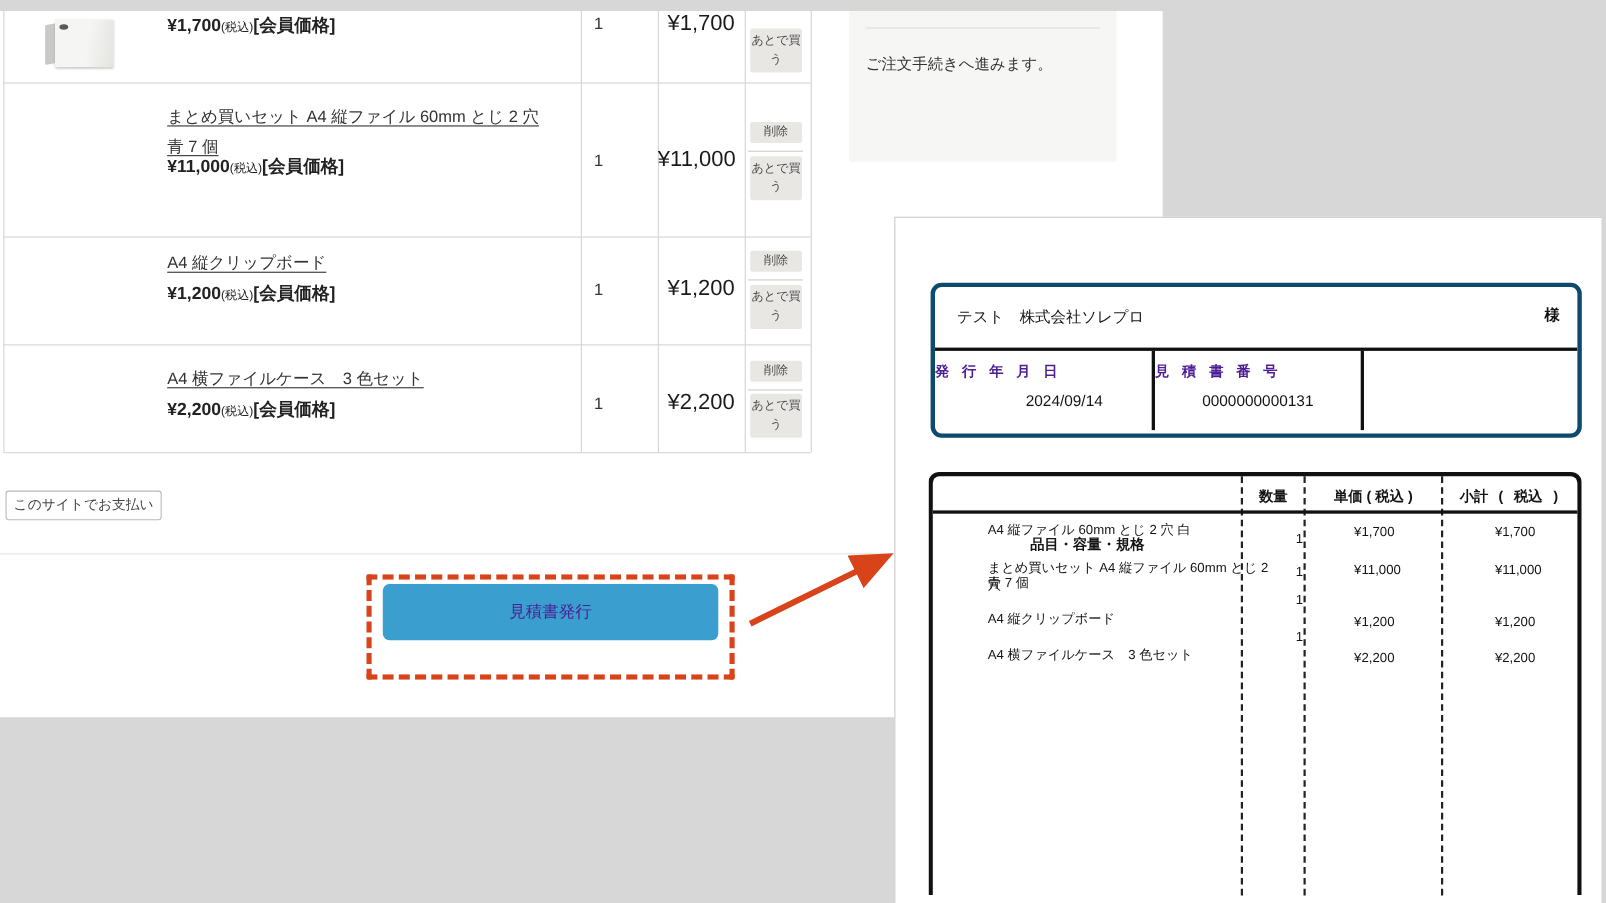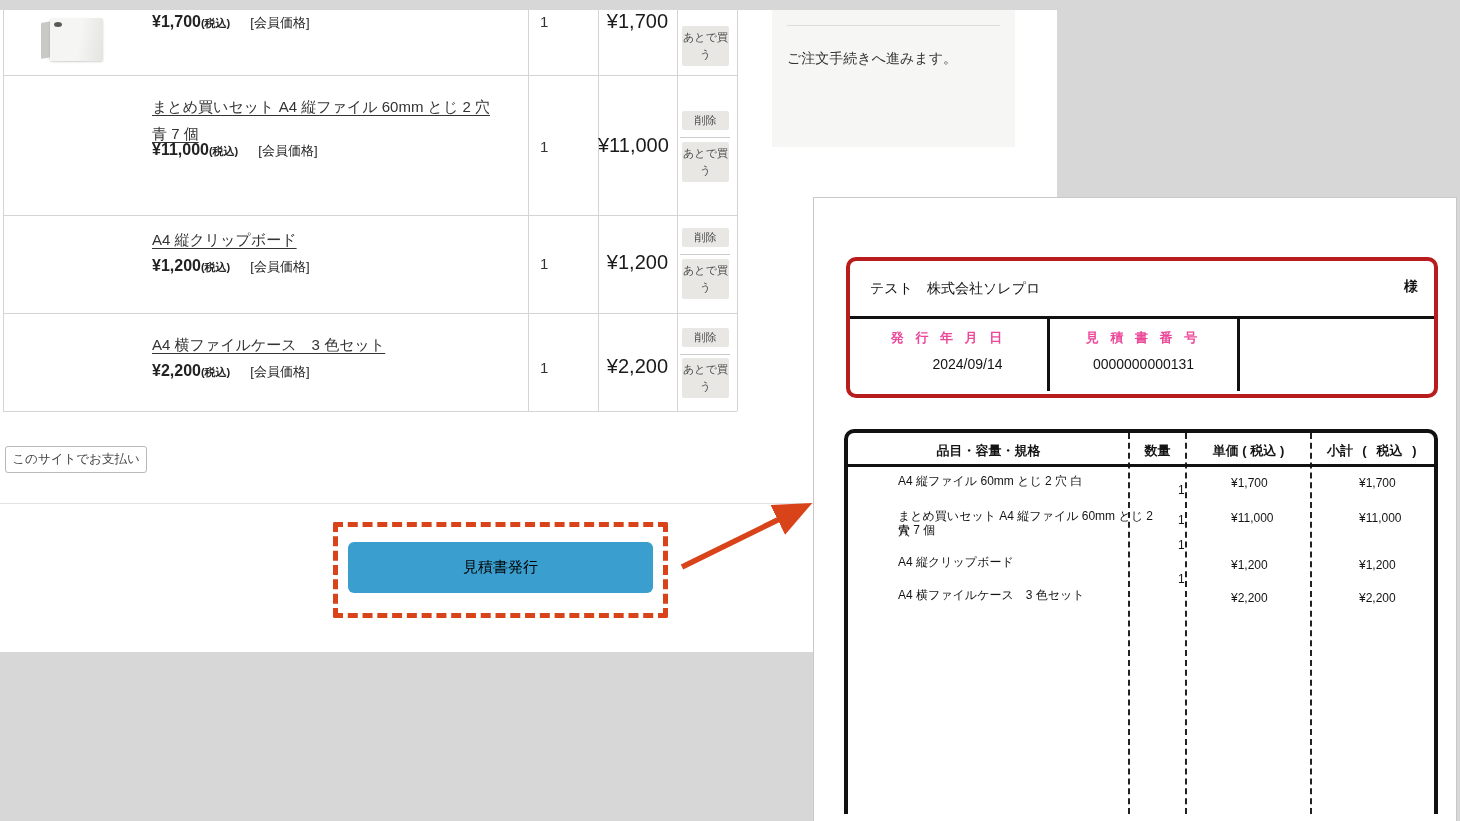"(税込)" .price-line .tax { font-weight: bold -> normal }
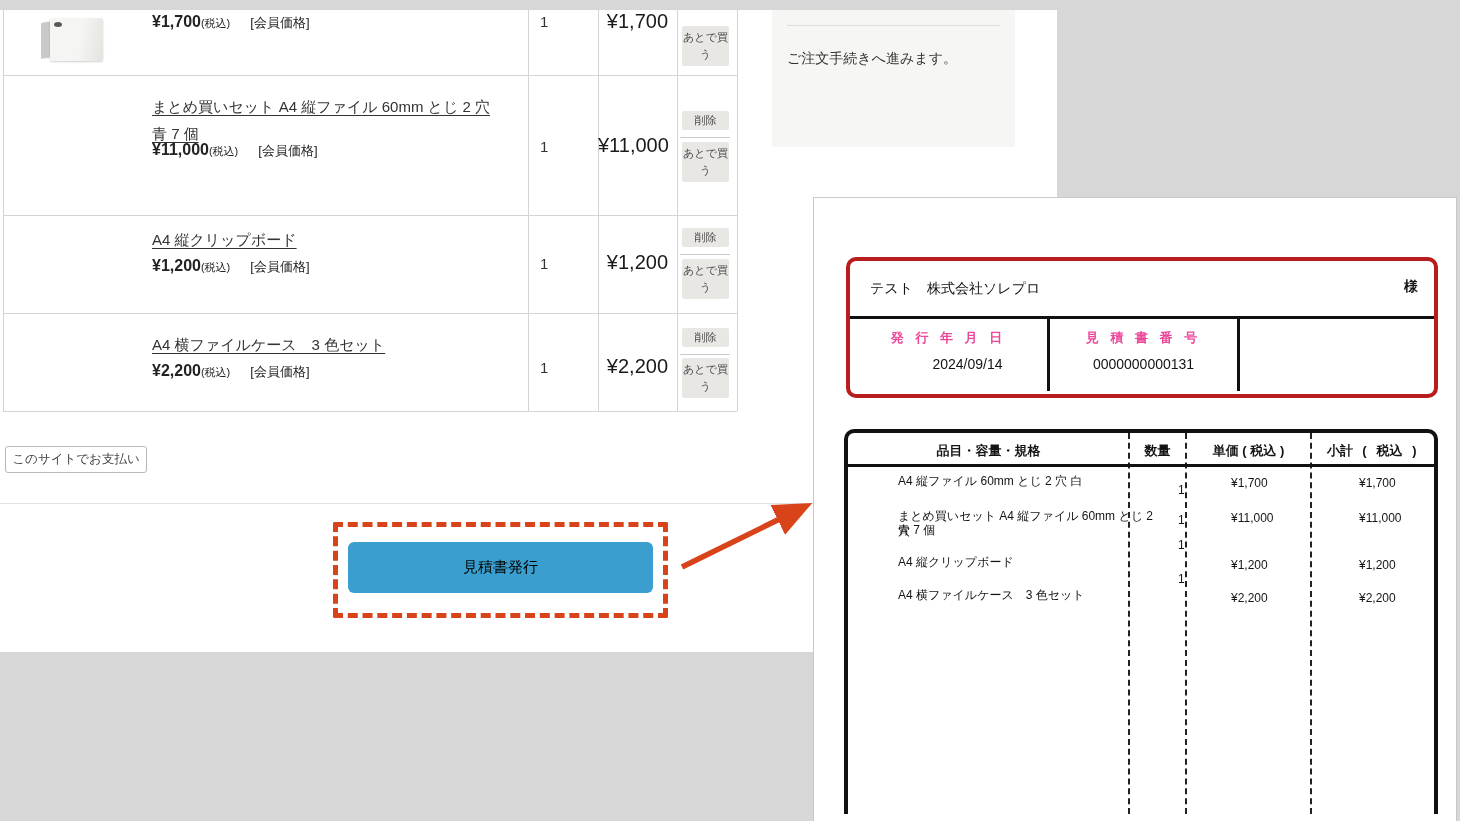"[会員価格]" .price-line .member { font-size: 13px -> 16px; font-weight: normal -> bold; margin-left: 20px -> none }
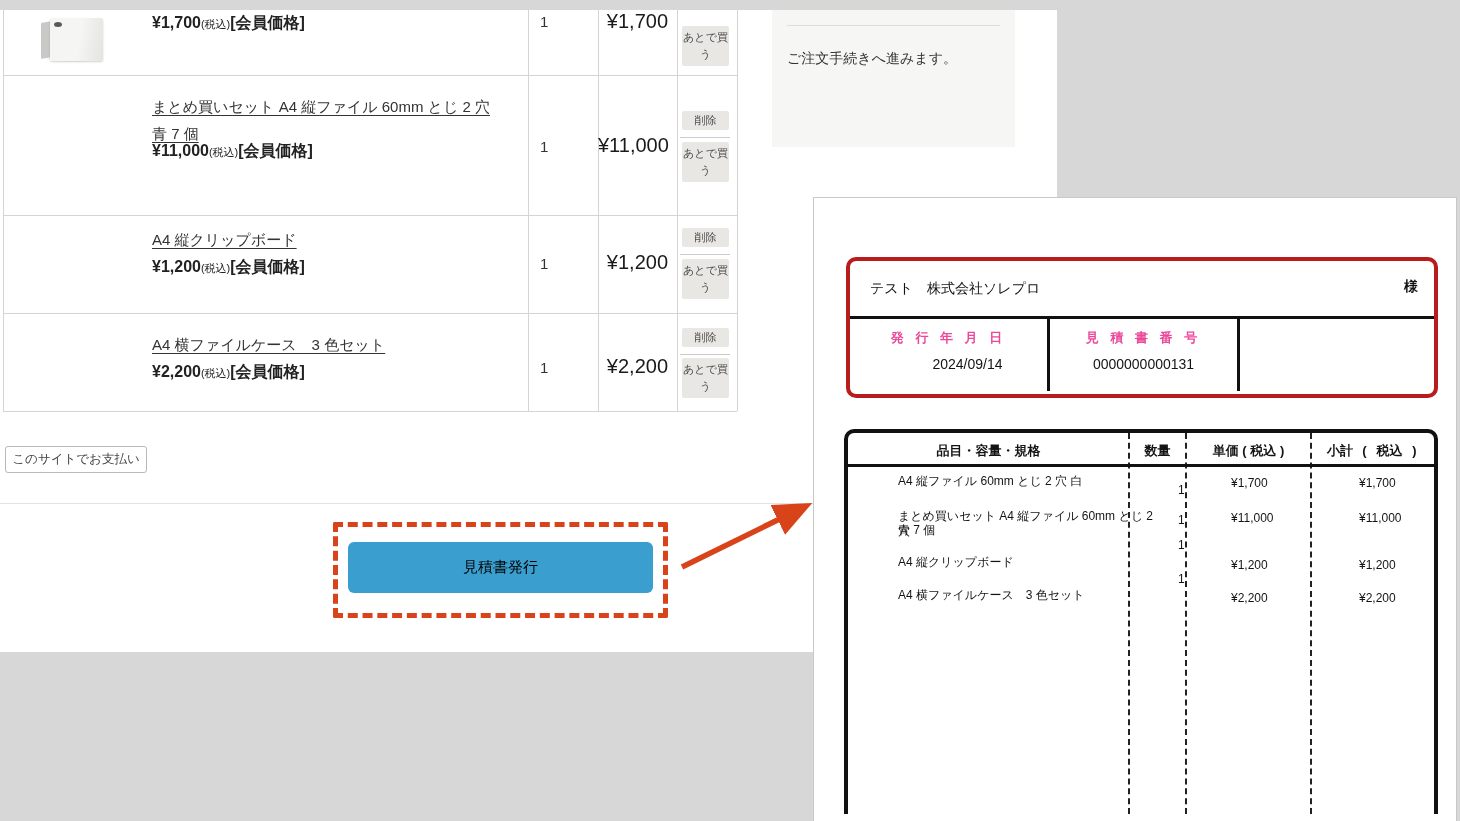"テスト 株式会社ソレプロ" .infobox { border: 4px solid #b91c1c -> 4px solid #0c4a6e }
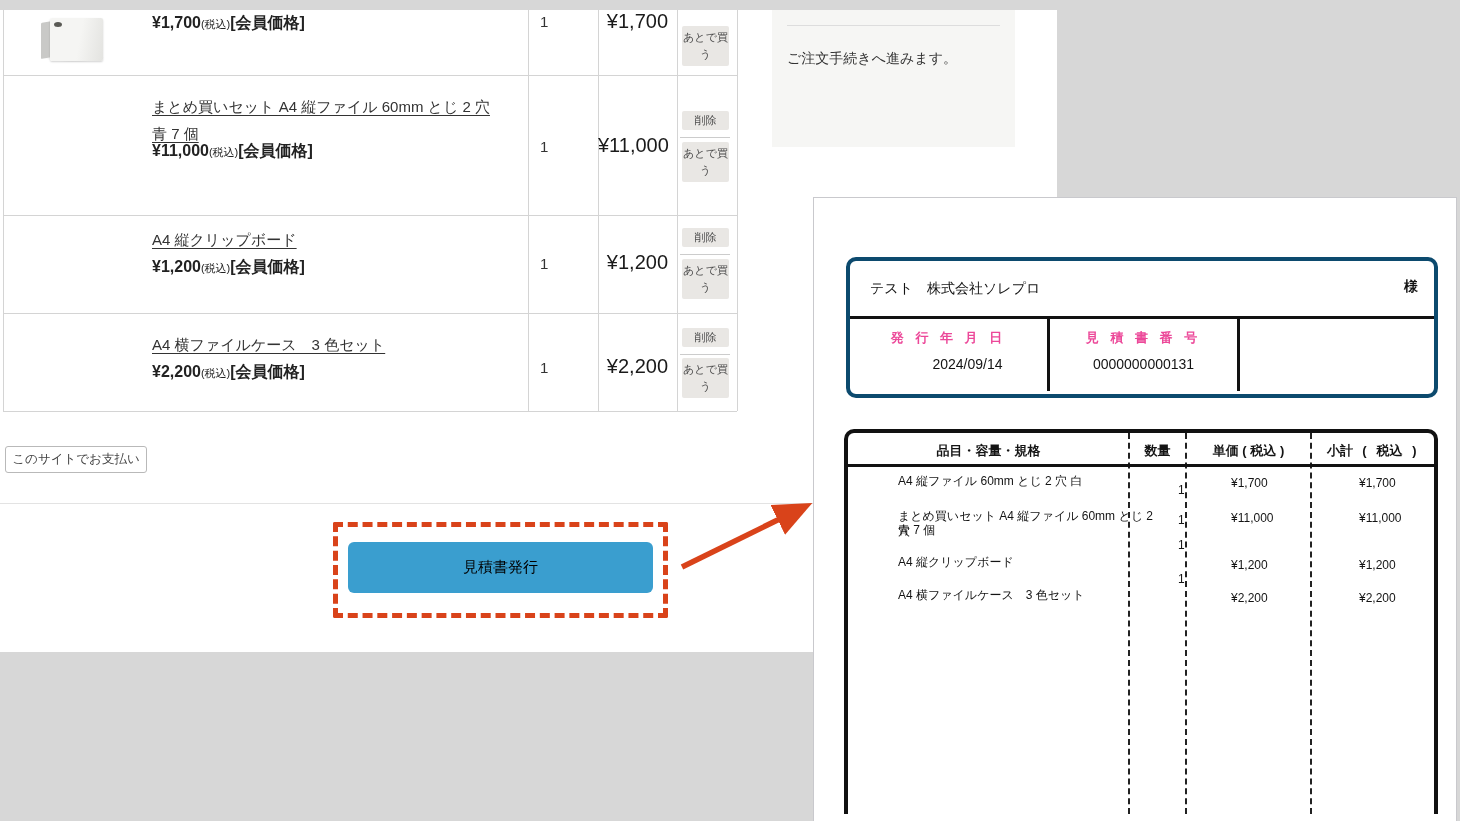"発 行 年 月 日" .ib-label { color: #ec4899 -> #4c1d95; text-align: center -> none }
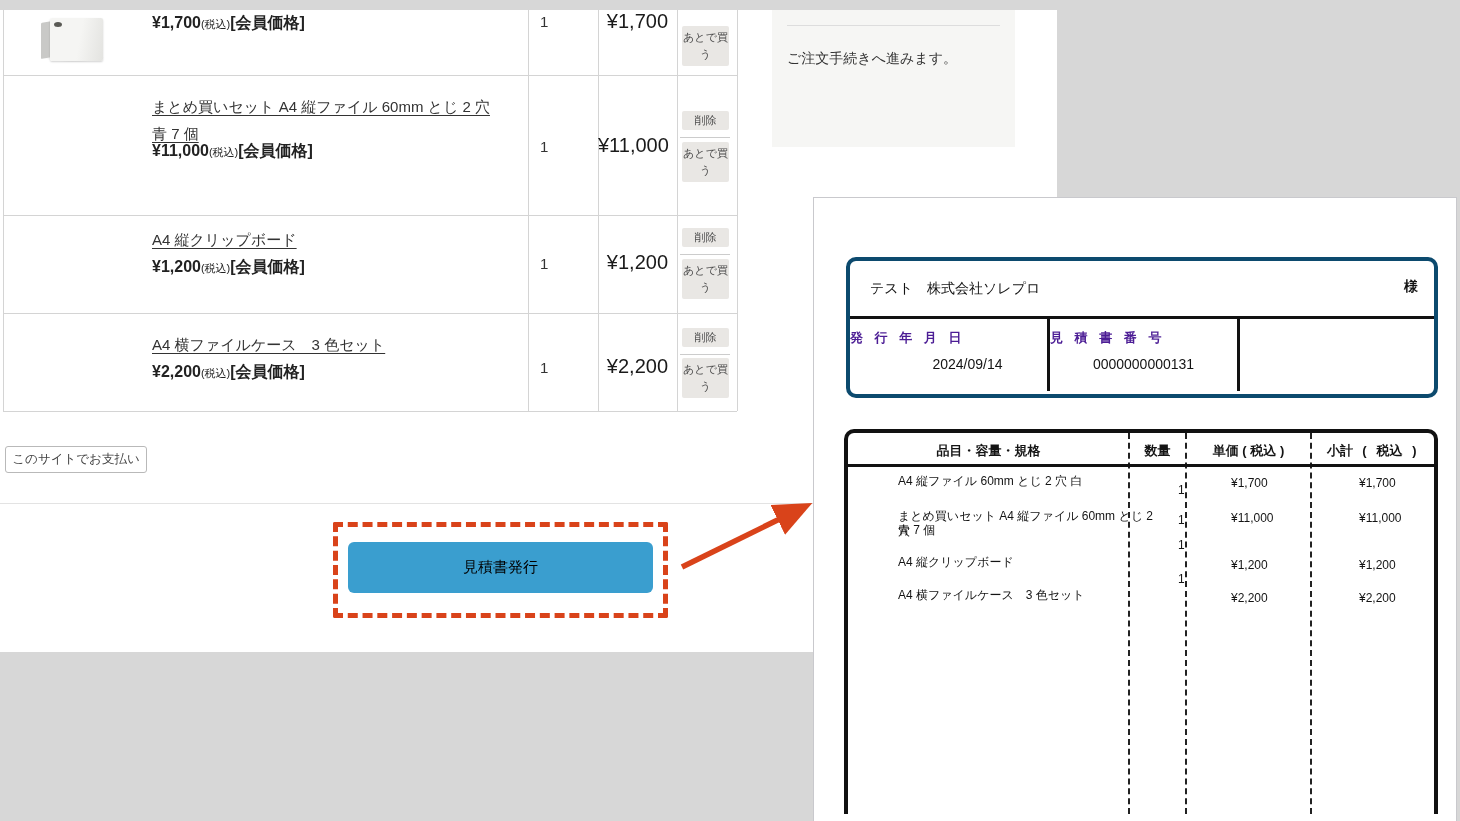"品目・容量・規格" span.qt-h { margin-top: none -> 44px }
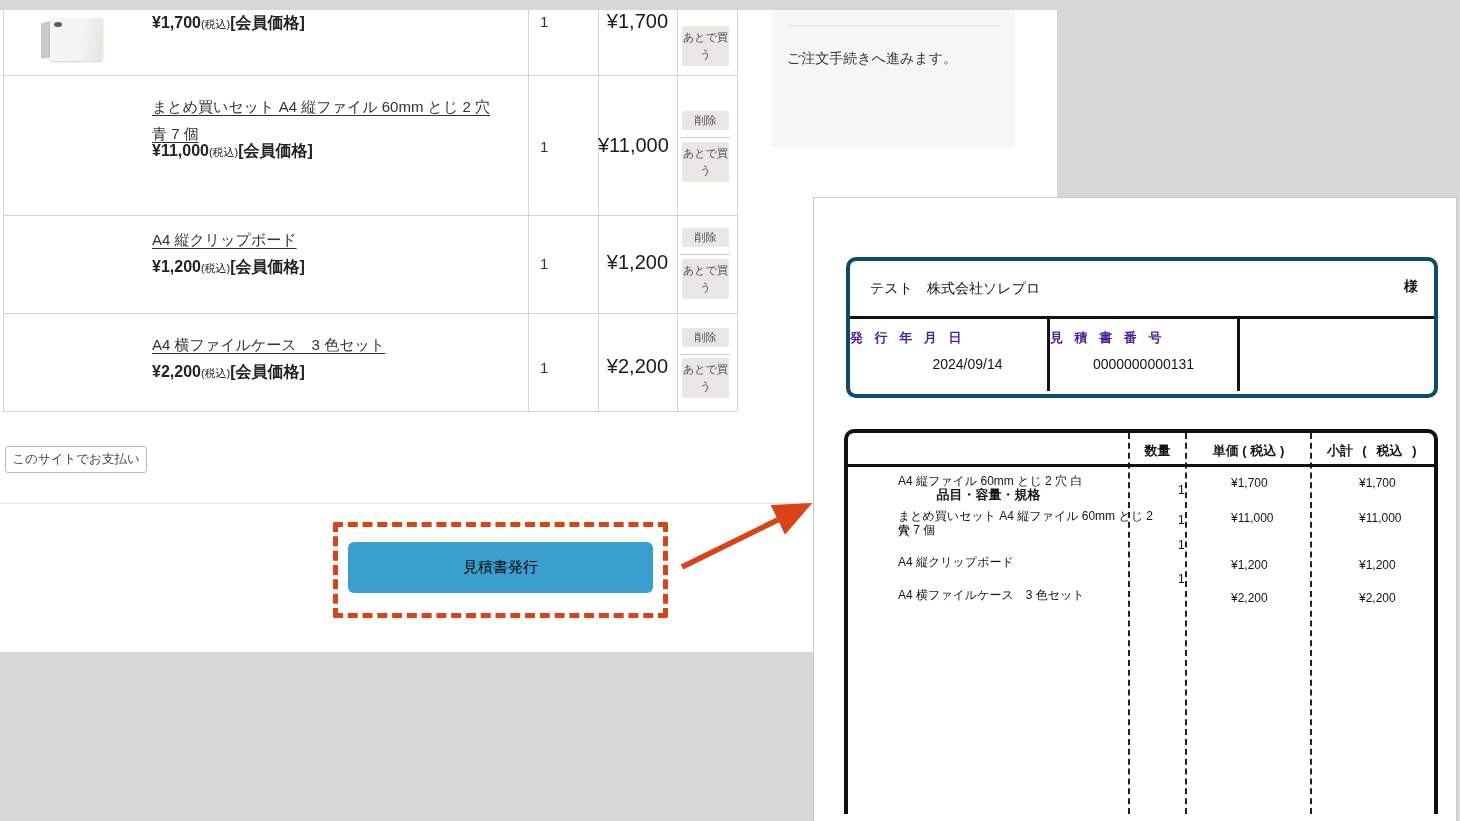"見積書発行" .quote-btn { color: #000000 -> #4c1d95; top: 532px -> 521px }
